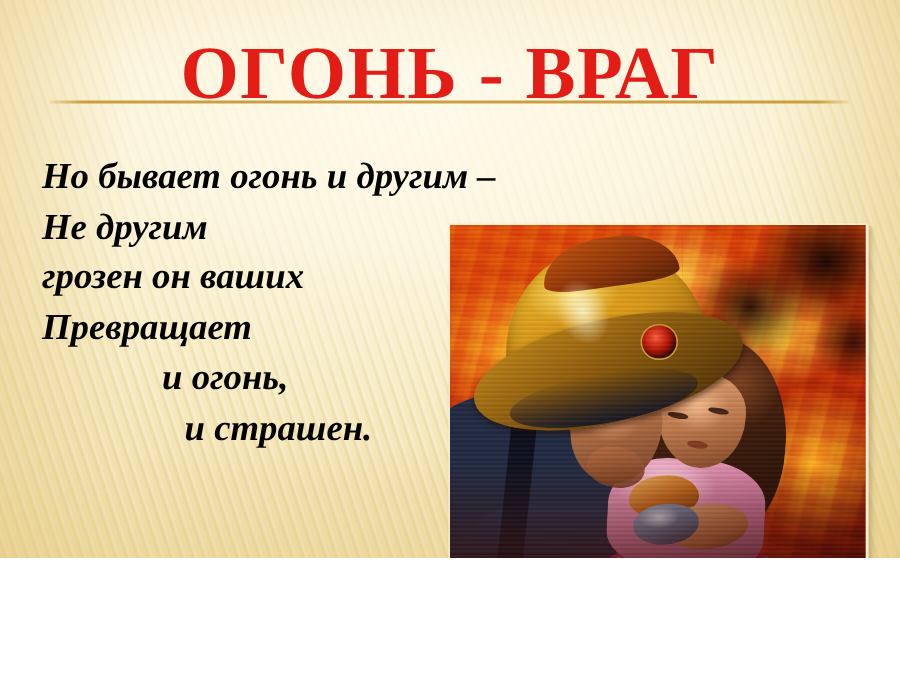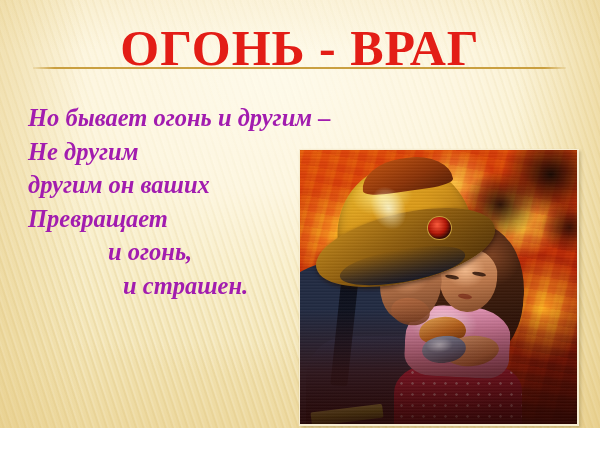"ОГОНЬ - ВРАГ" #slide { height: 428px -> 372px }
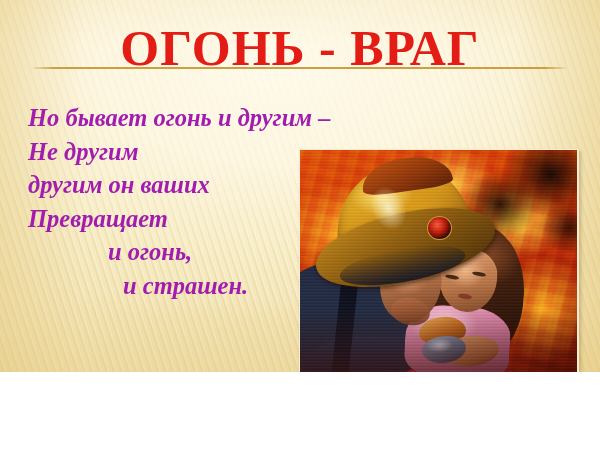"Но бывает огонь и другим" .poem { color: #a21caf -> #000000 }
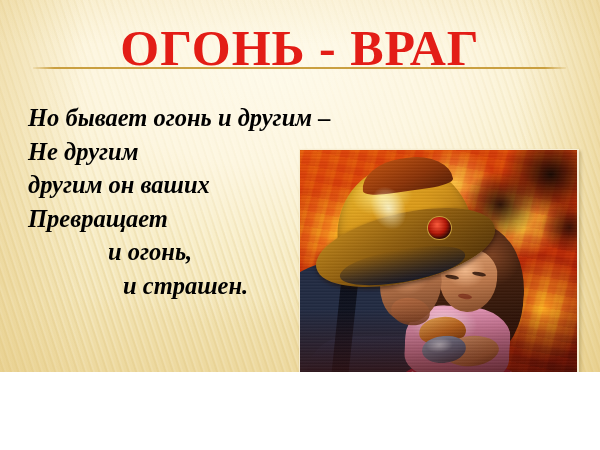"другим он ваших" span.ln { text: другим -> грозен }
